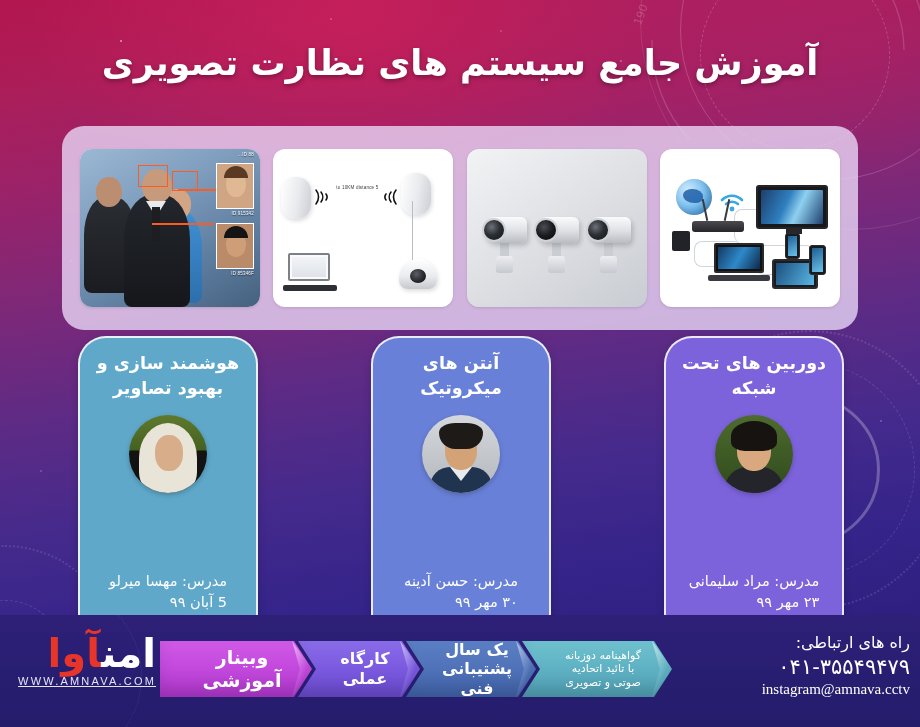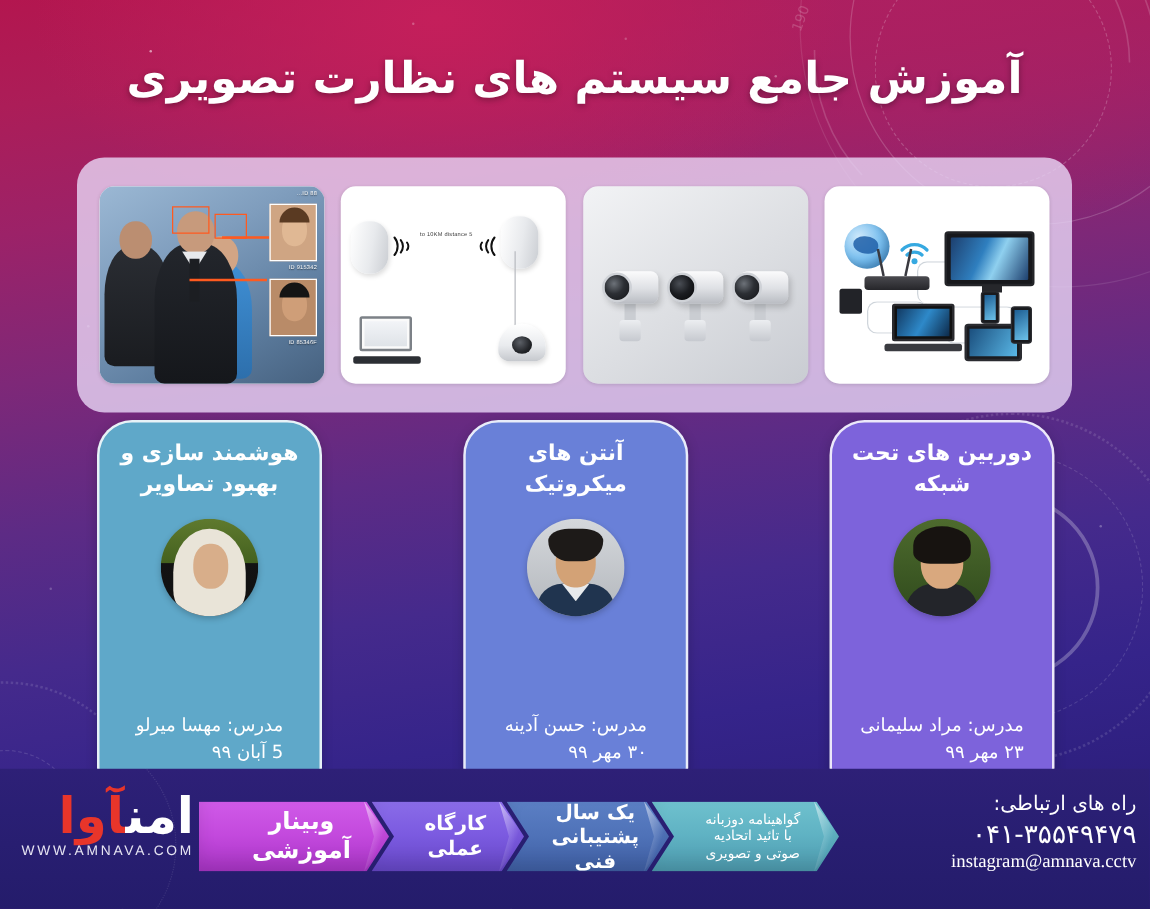"WWW.AMNAVA.COM" #logo-url { text-decoration: none -> underline }
